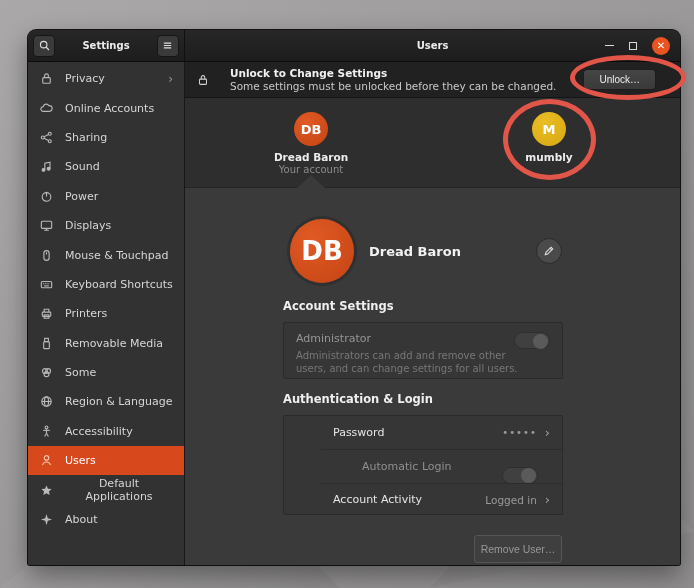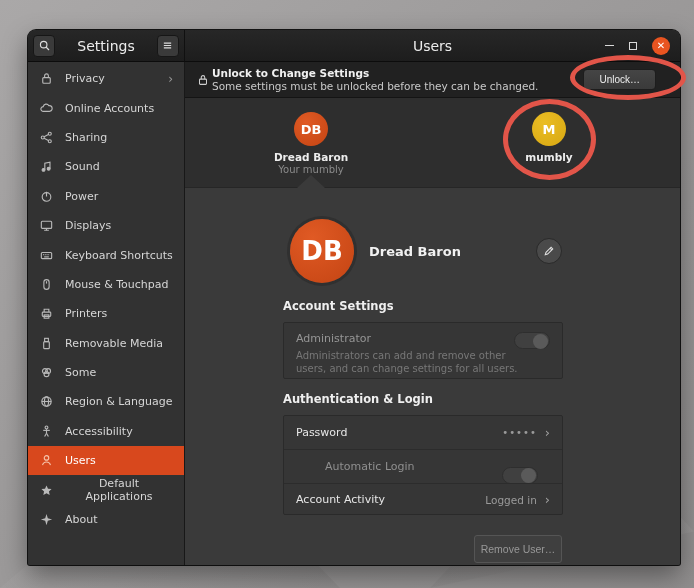"Settings" .hb-title { font-size: 14px -> 10px; font-weight: normal -> bold }
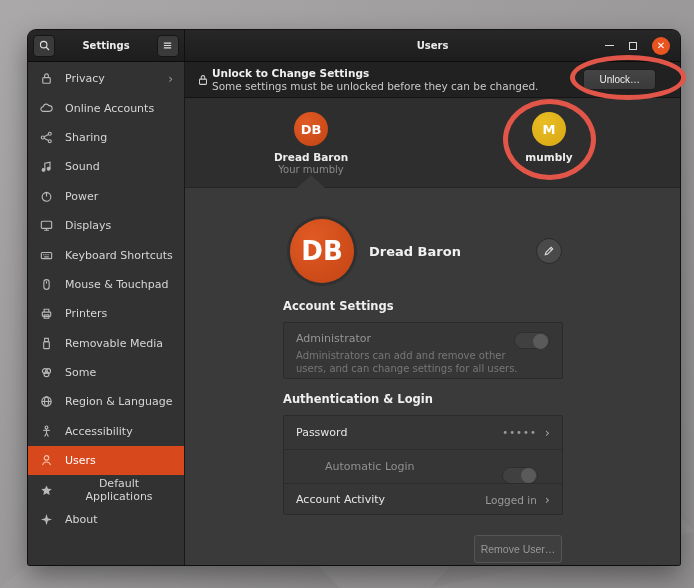"Unlock to Change Settings" .banner { gap: 2px -> 20px }
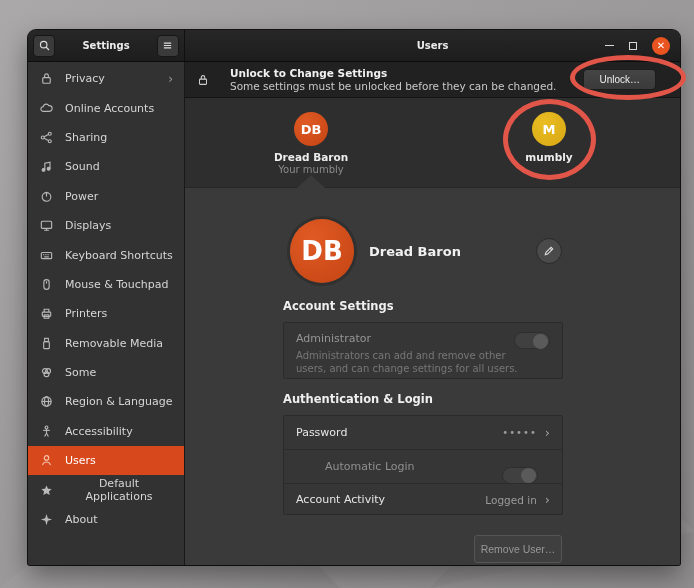"Your mumbly" div.caro-sub { text: mumbly -> account }
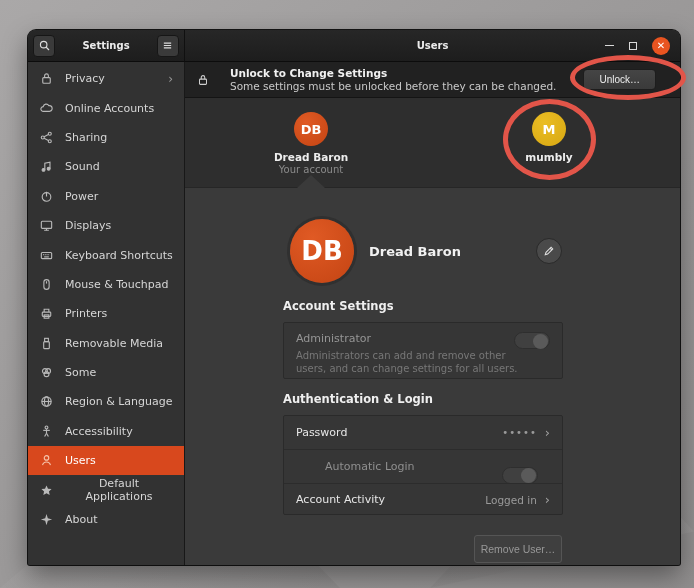"Keyboard Shortcuts" div.side-item { order: before "Mouse & Touchpad" -> after "Mouse & Touchpad" }
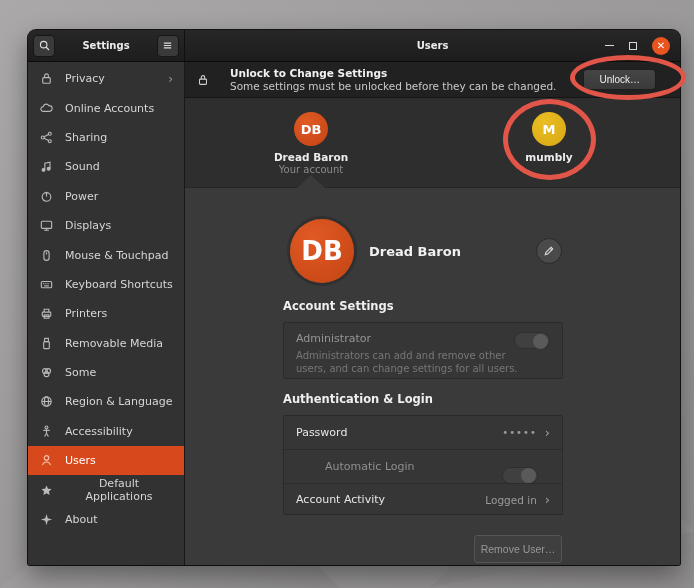"Password" .card-auth { padding-left: none -> 37px }
